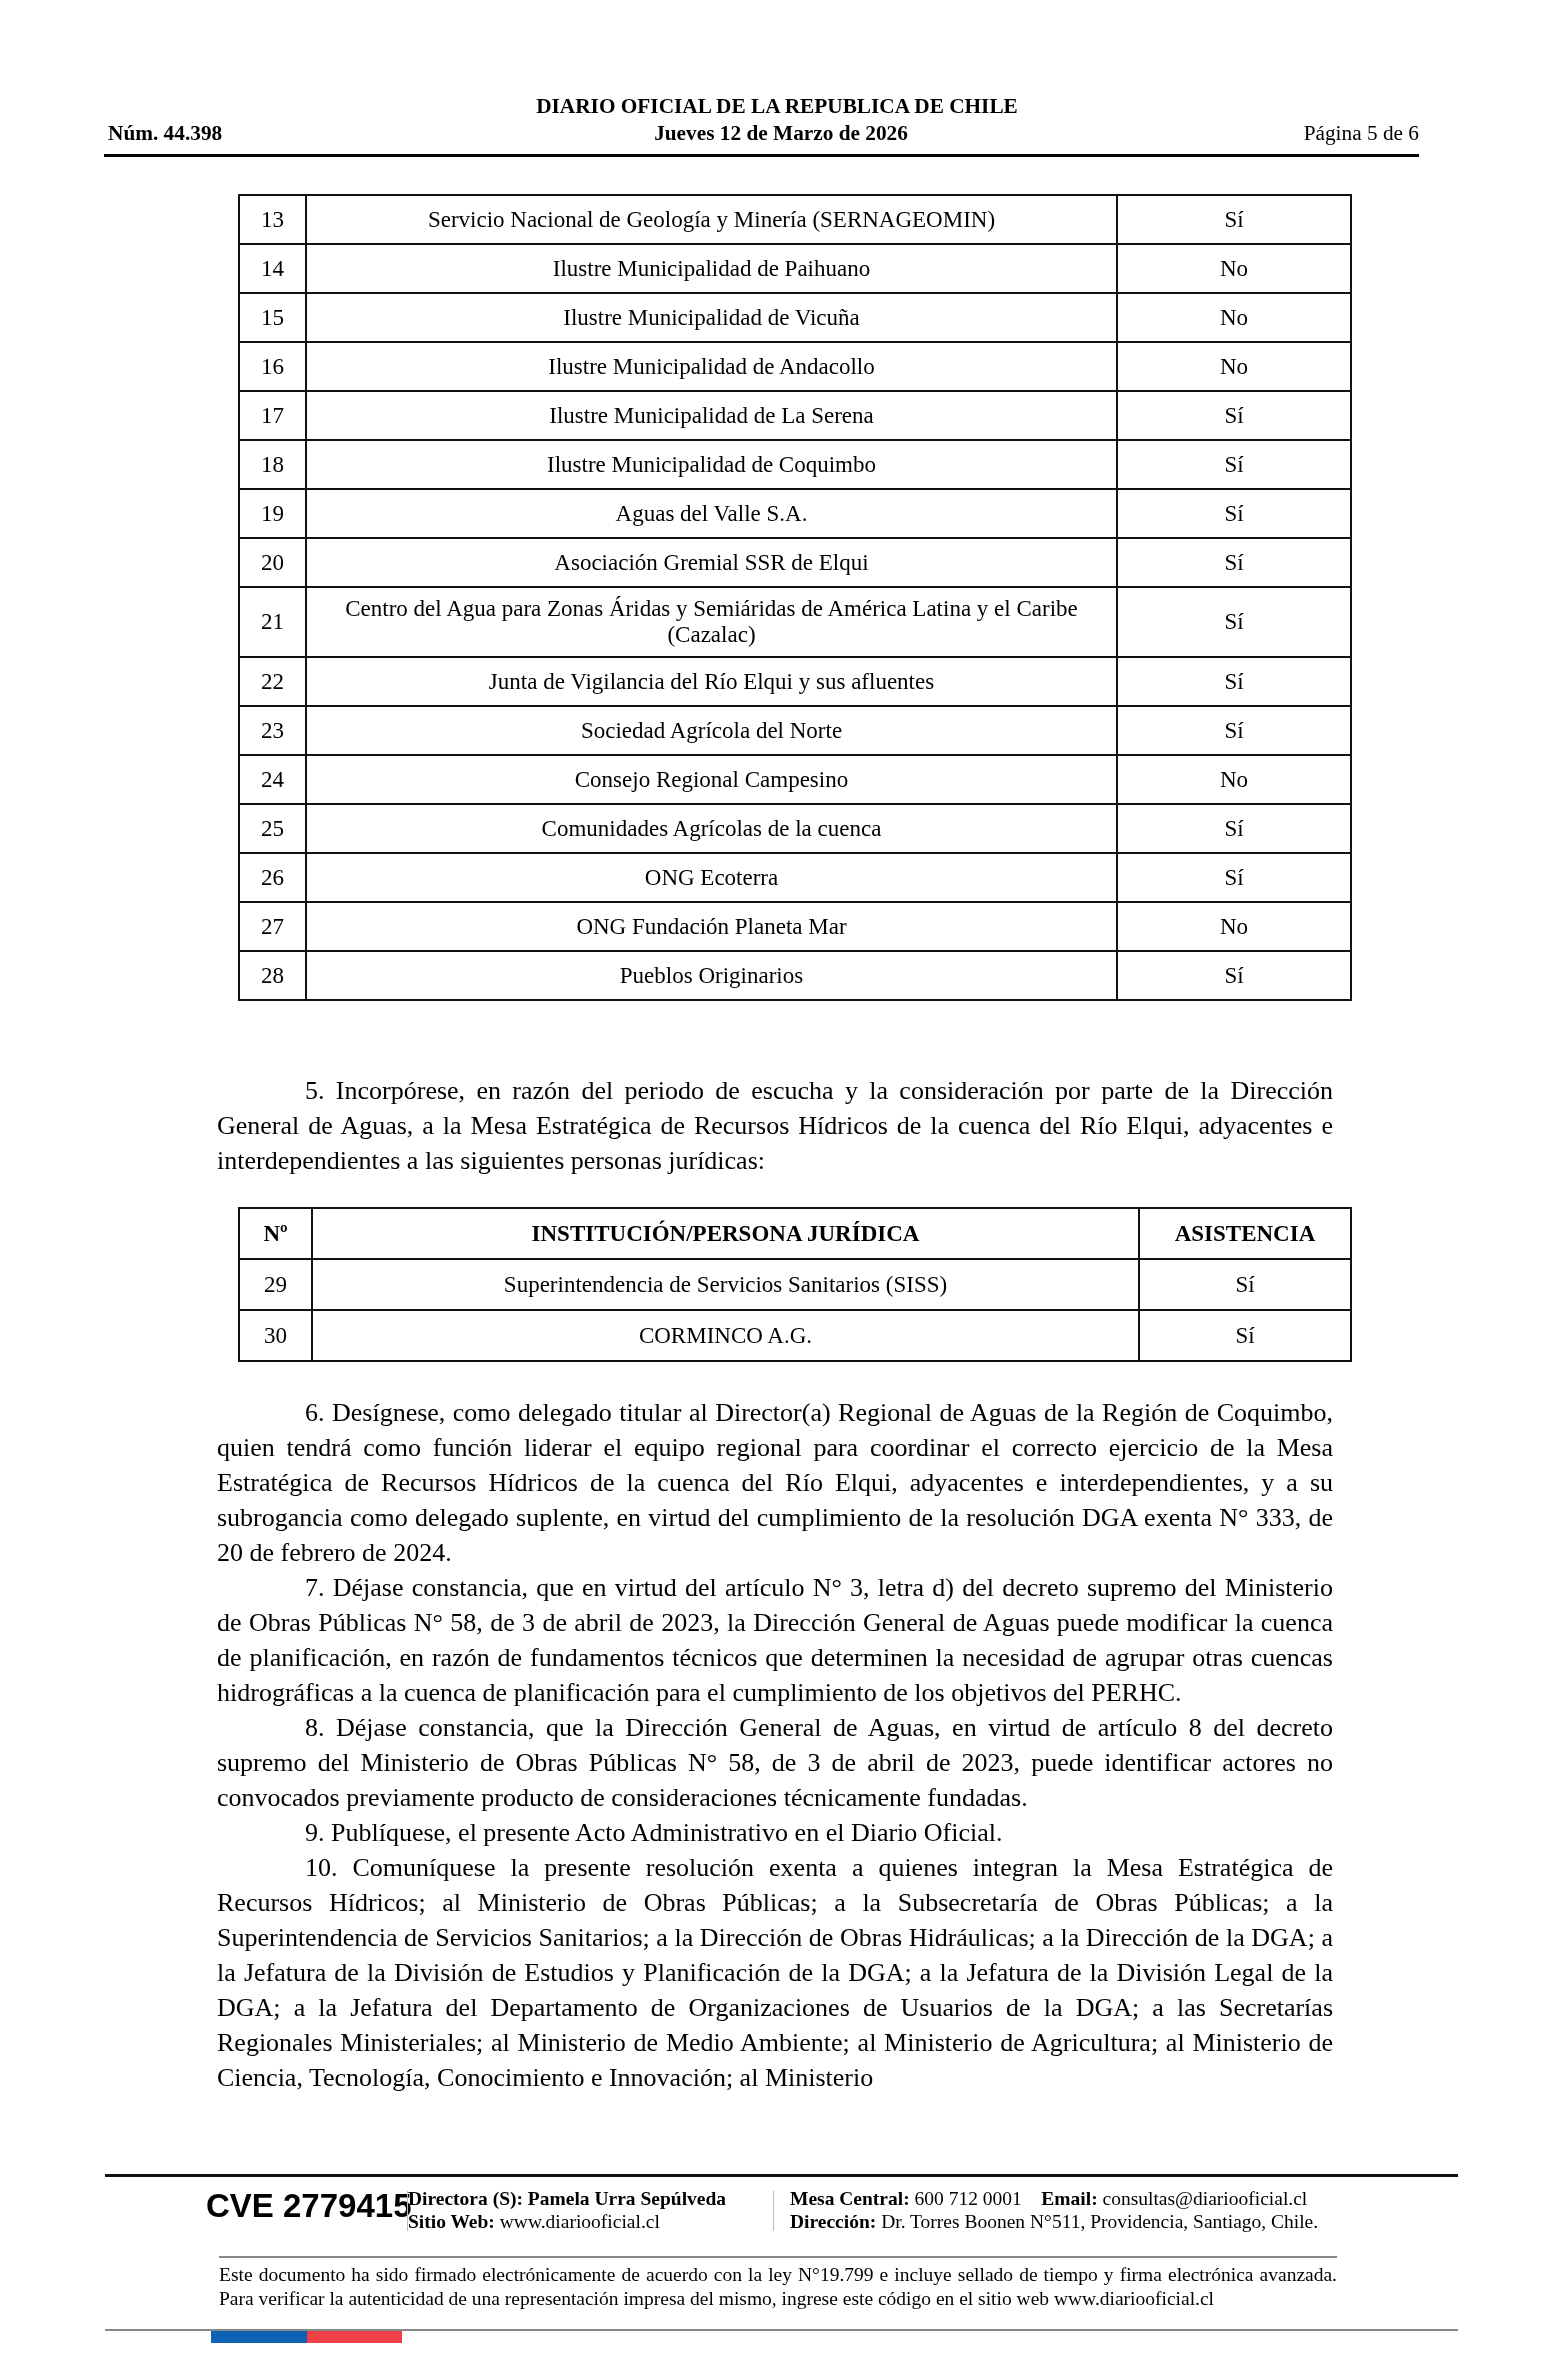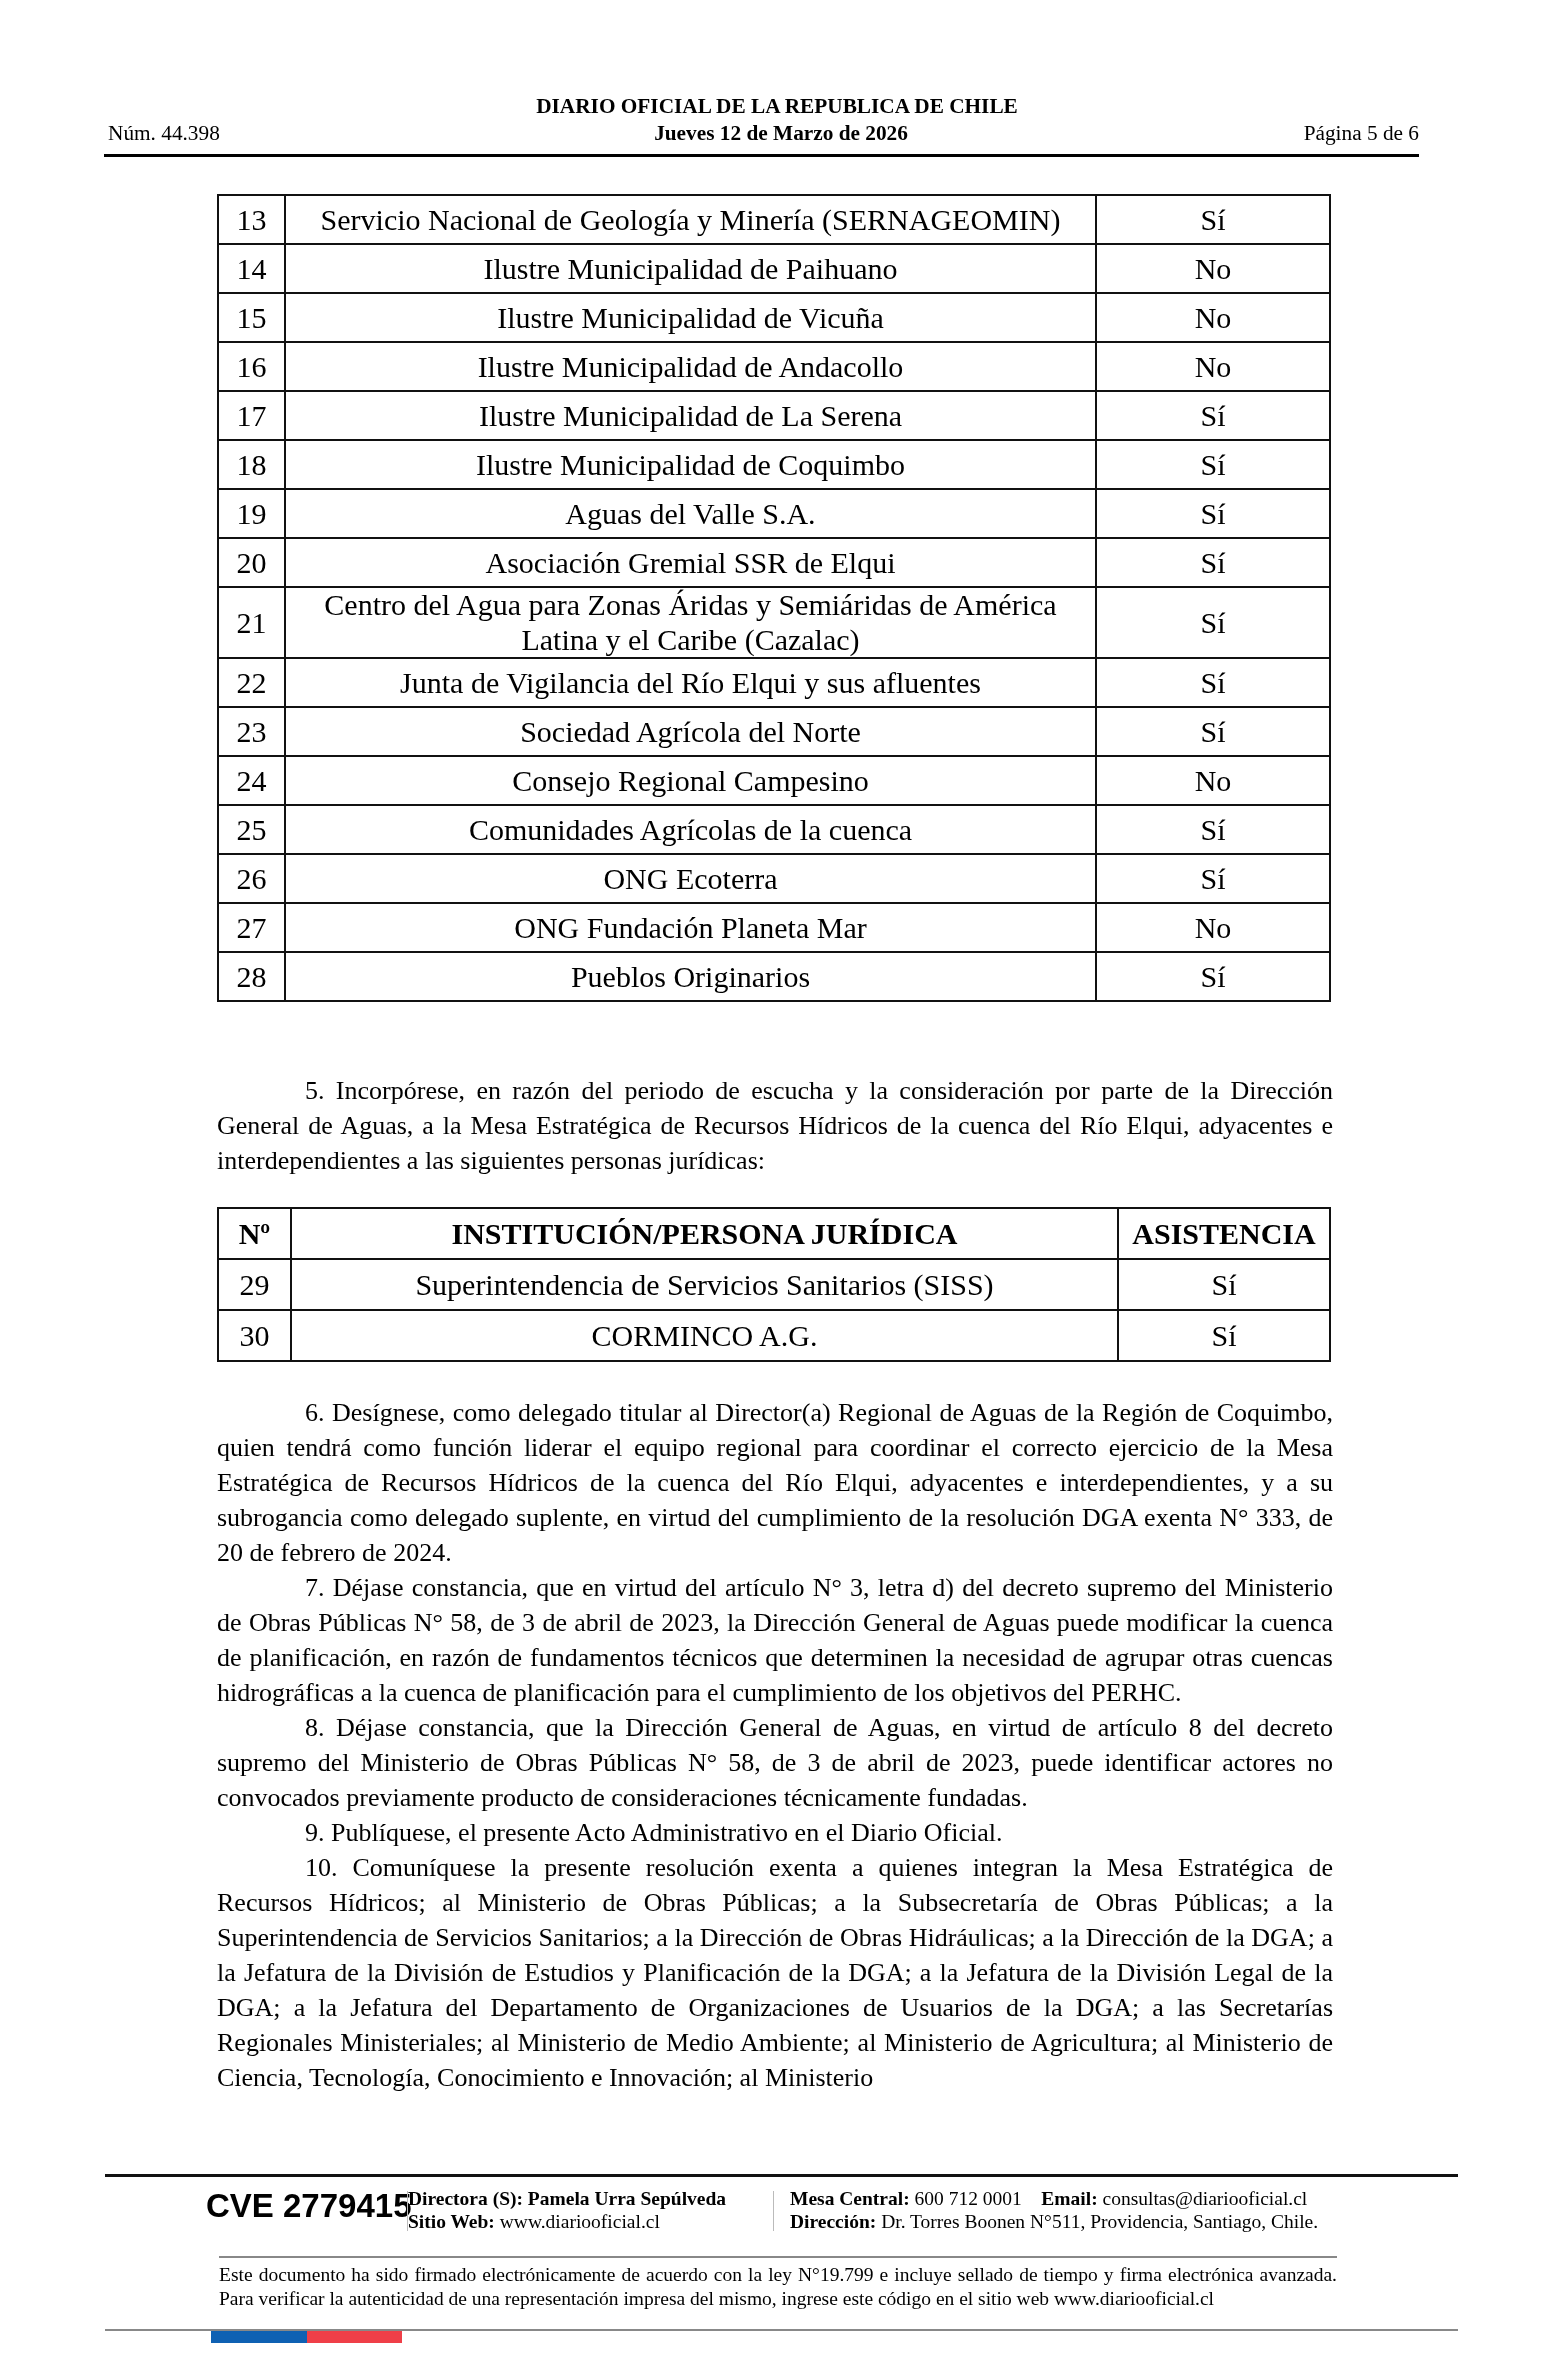"Núm. 44.398" .hdr-num { font-weight: normal -> bold }
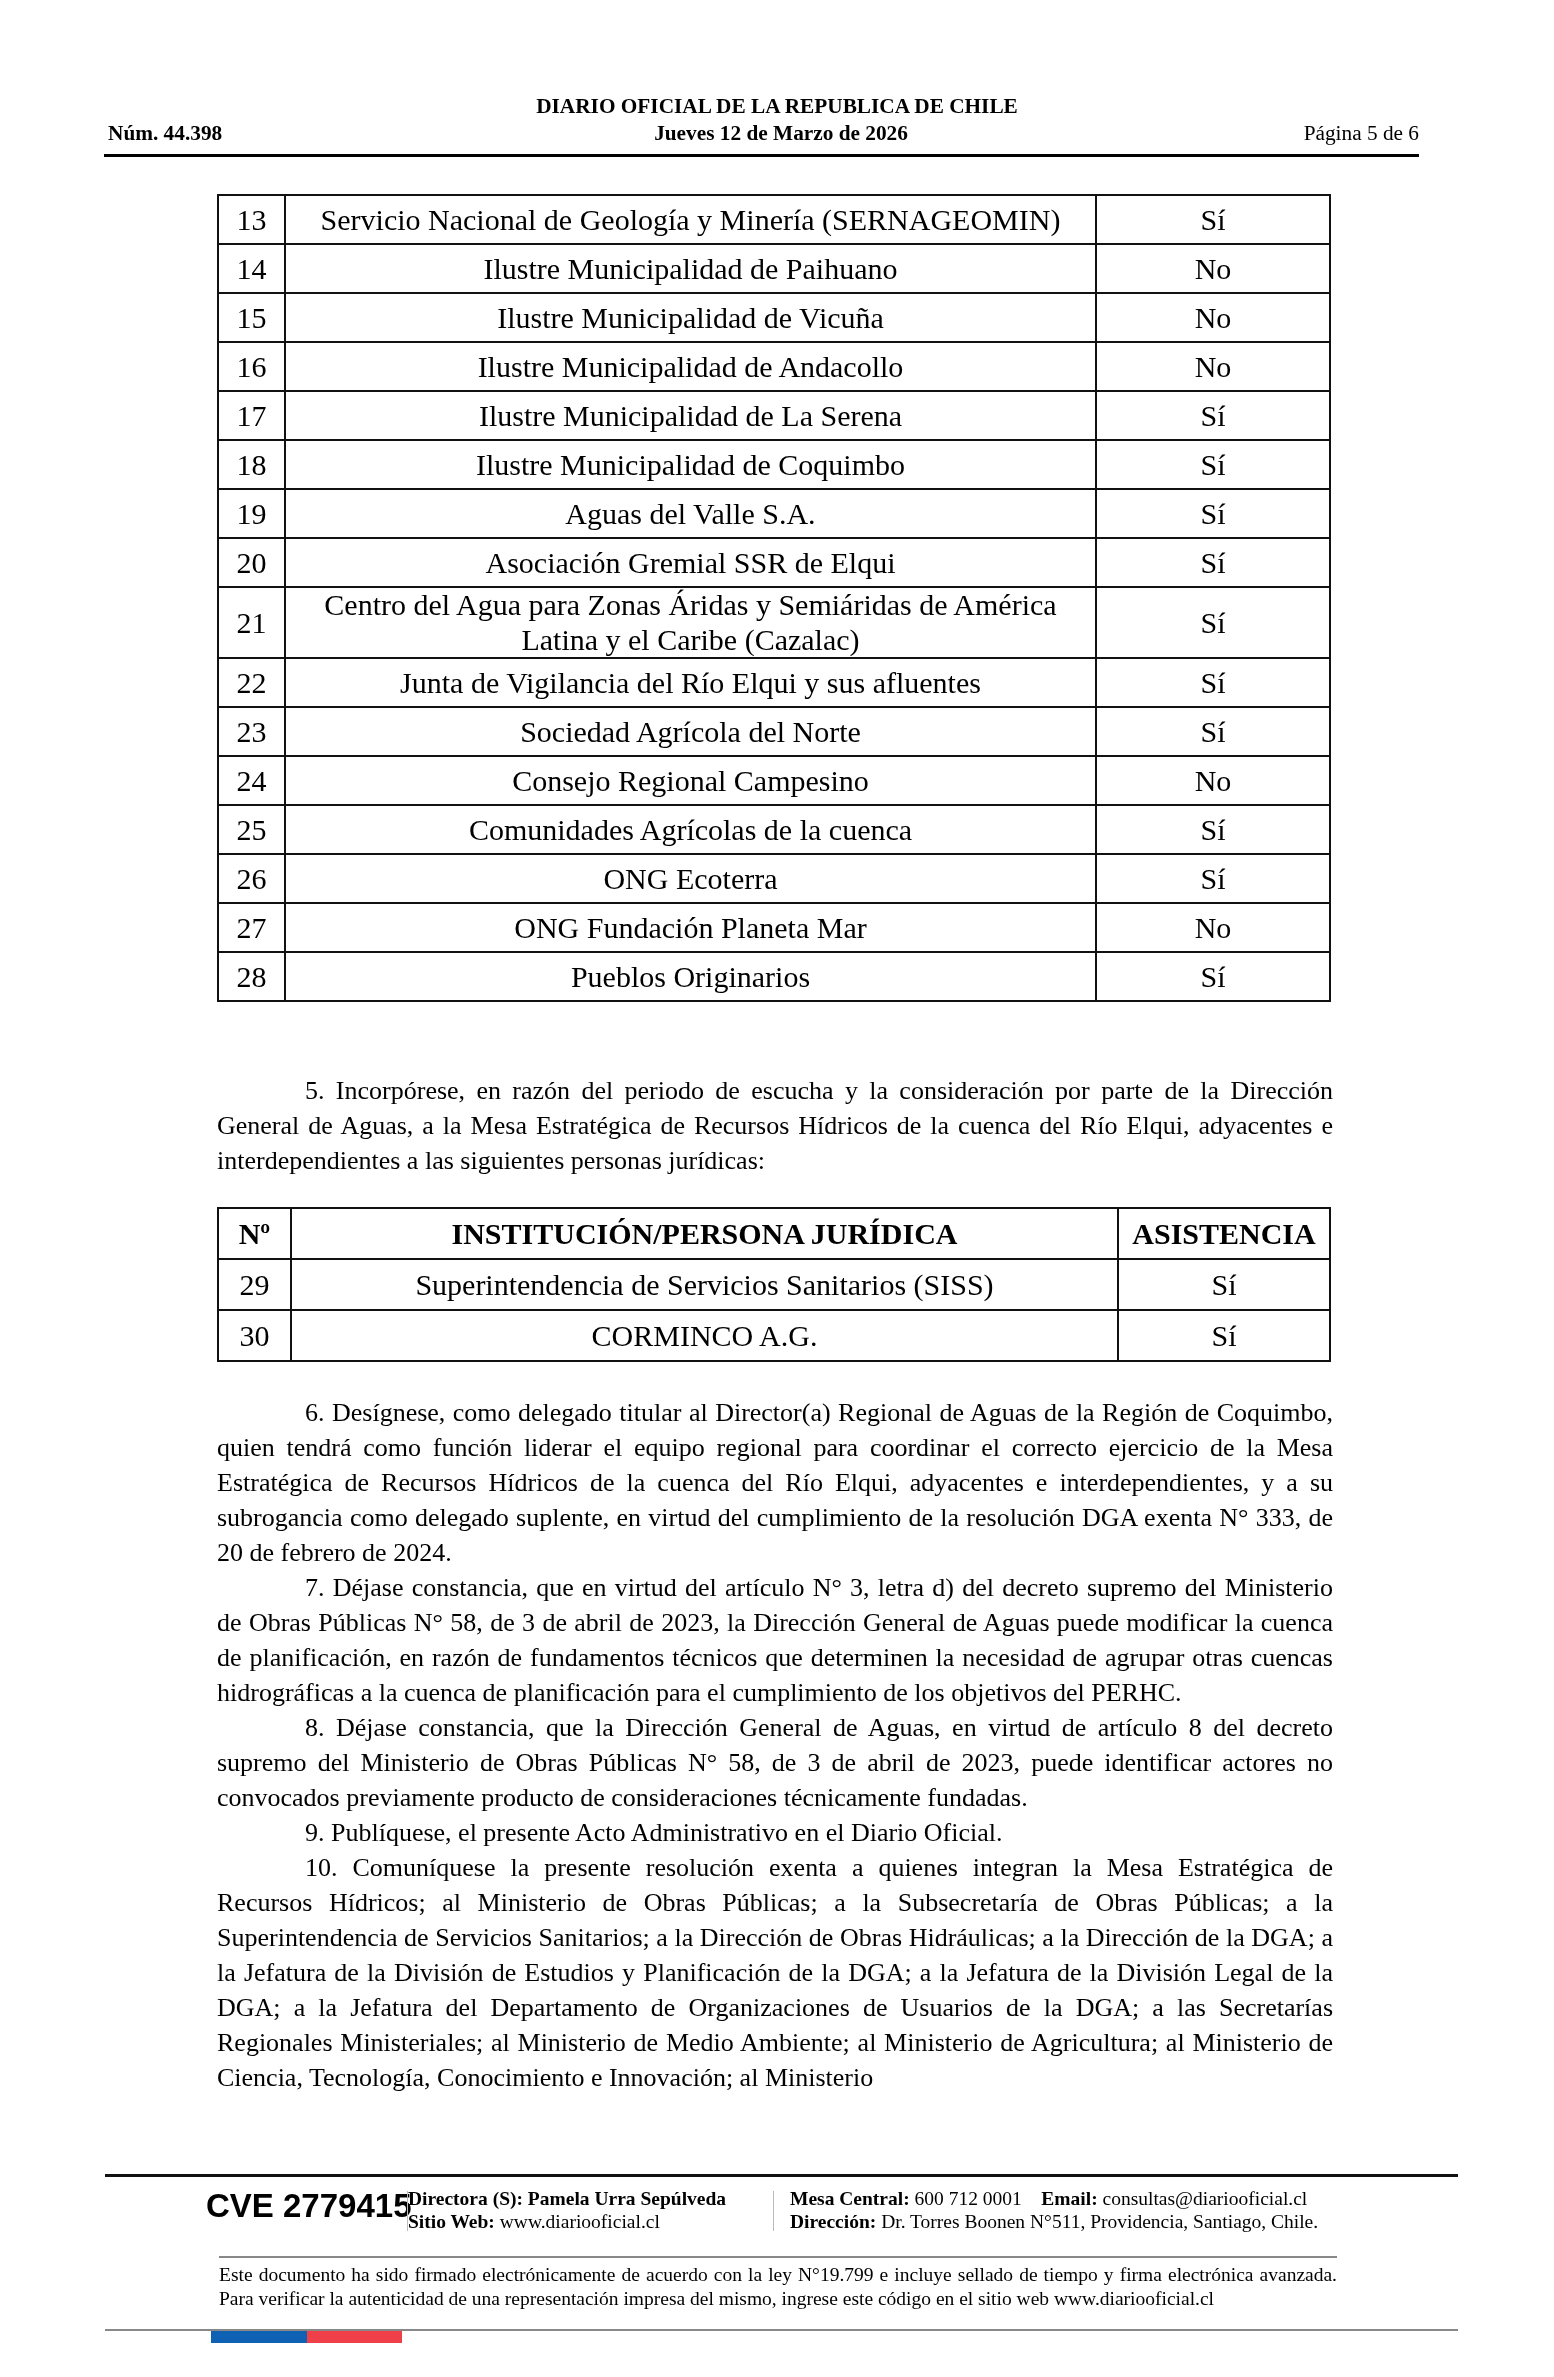"13" table.t { font-size: 30px -> 23px; margin-left: none -> 21px }
